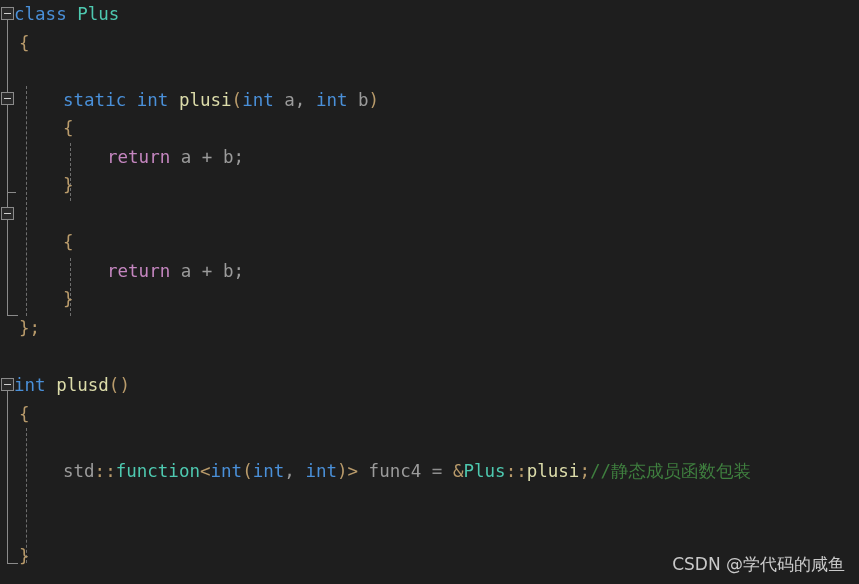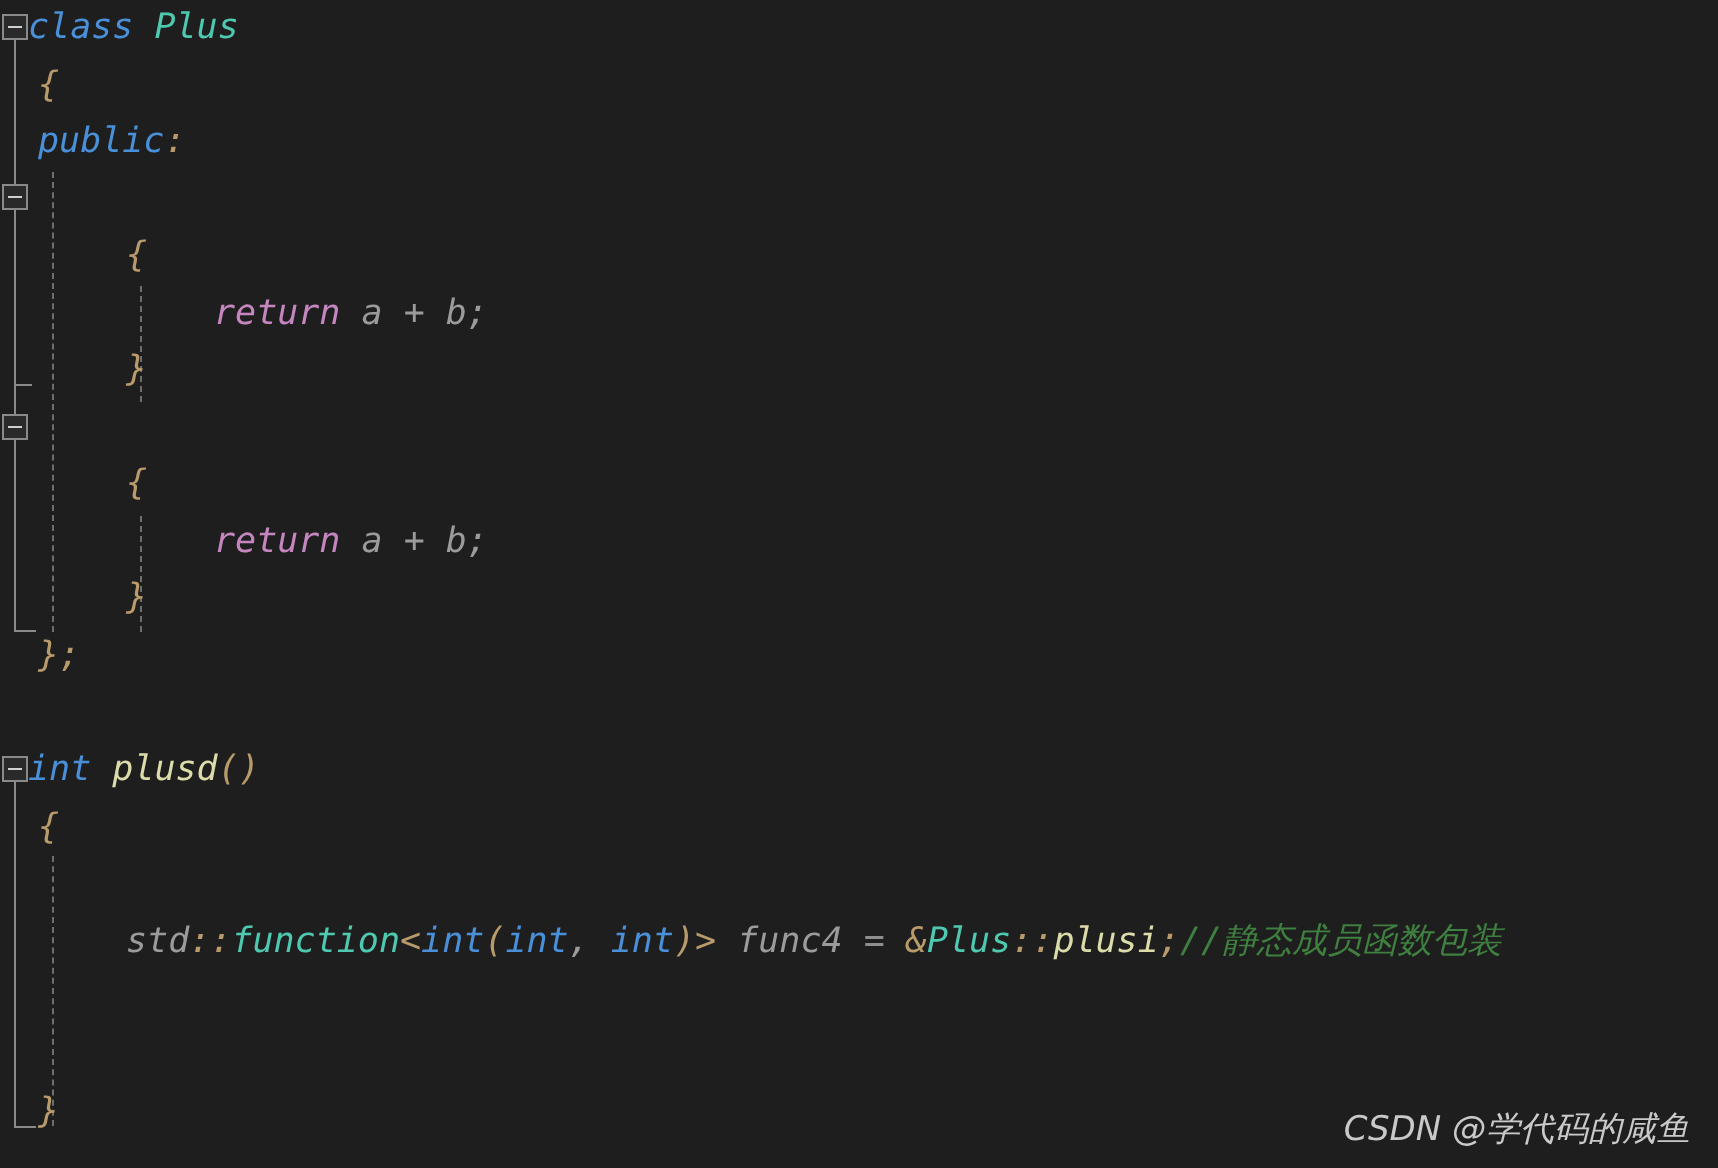"class Plus" #editor { font-style: italic -> none }
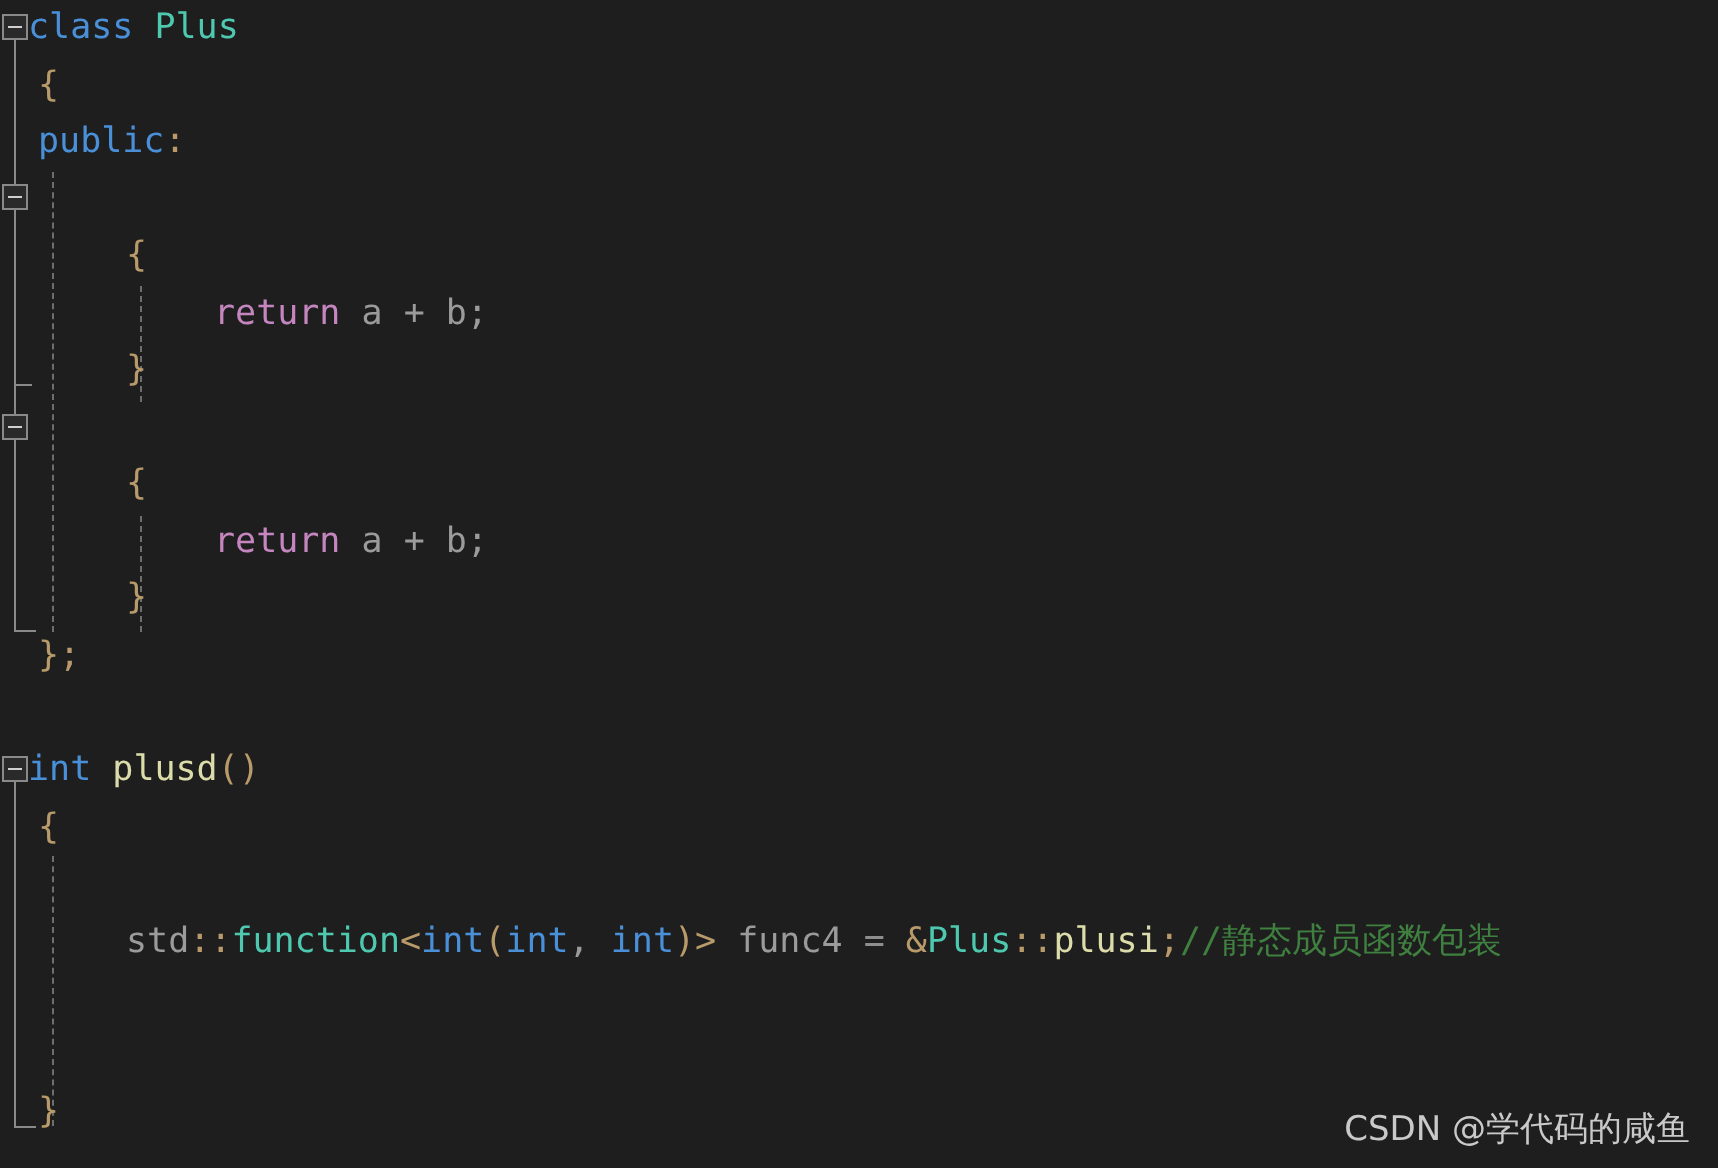"public:" div.line { html: <div> <span><span>public</span><span>:</span></span> </div> -> none }
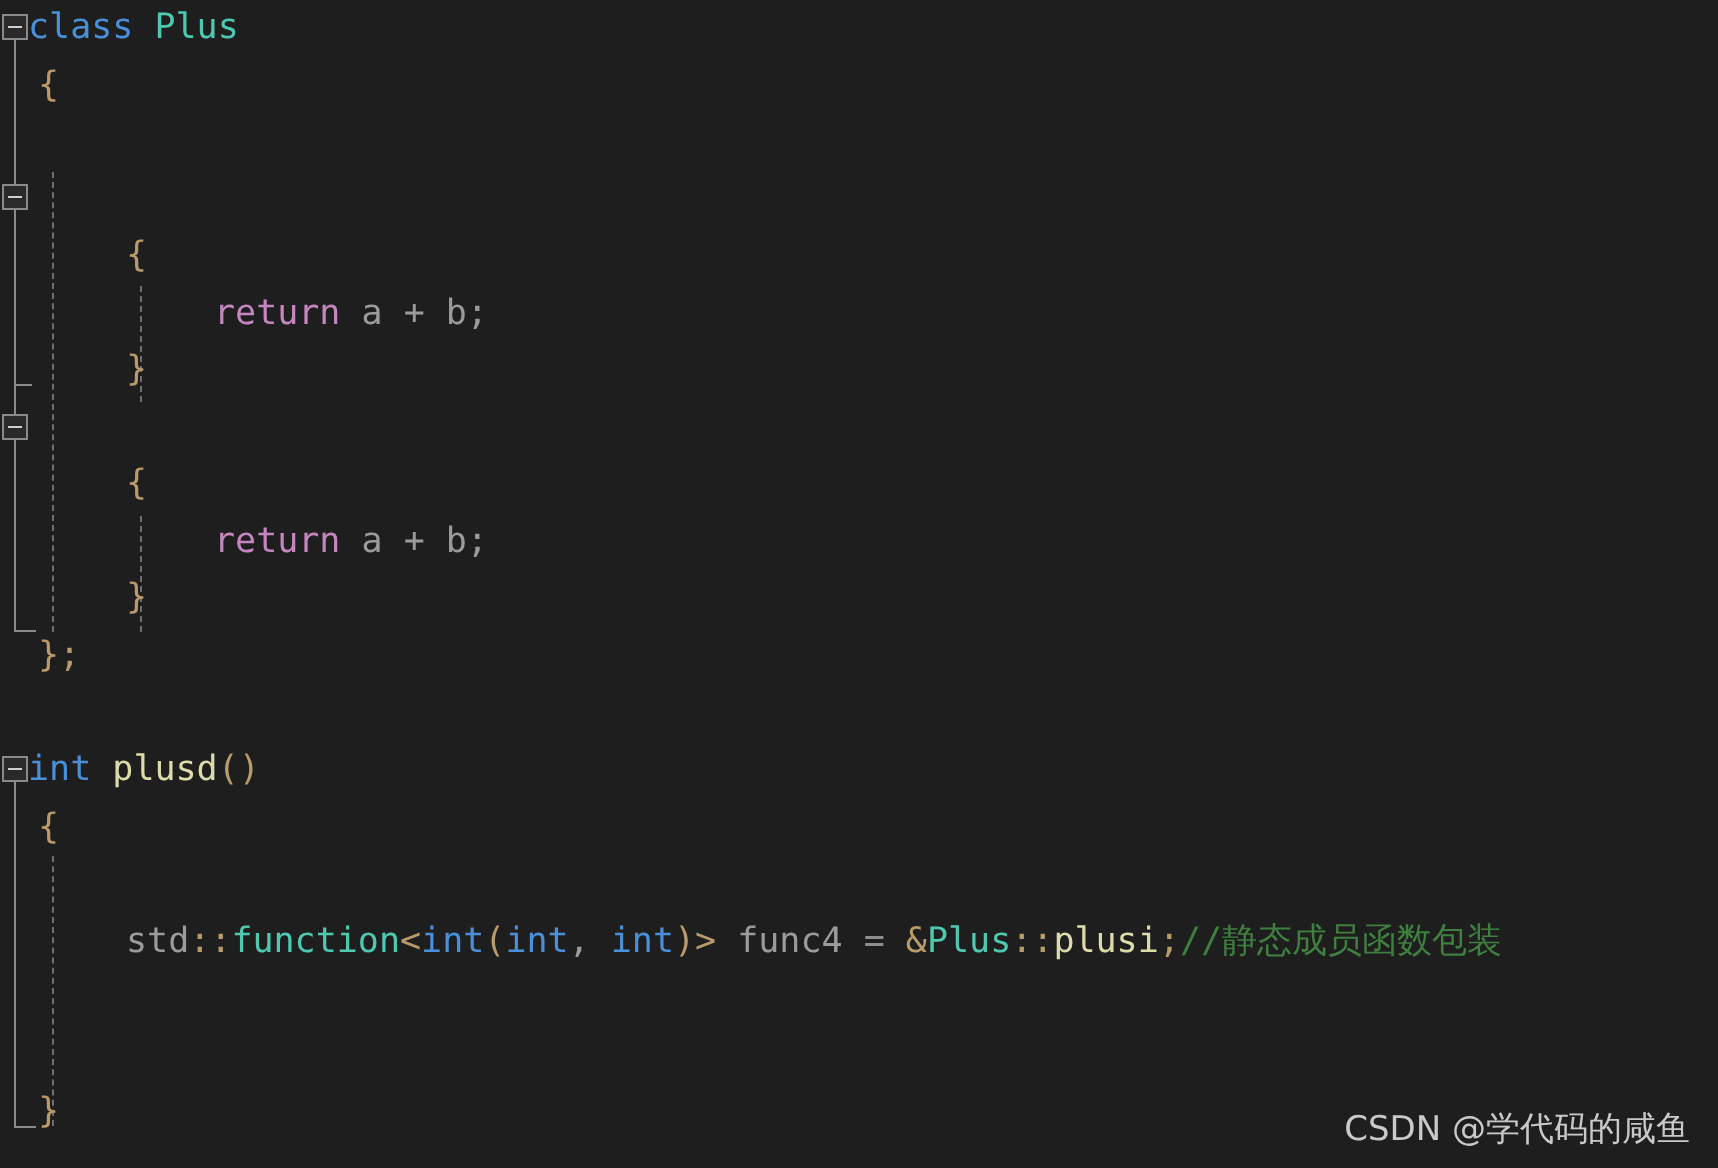"static int plusi(int a, int" div.line { html: none -> <div> <span><span>static</span> <span>int</span> <span>plusi</span><span>(</span><span>int</span><span> a, </span><span>int</span><span> b</span><span>)</span></span> </div> }
